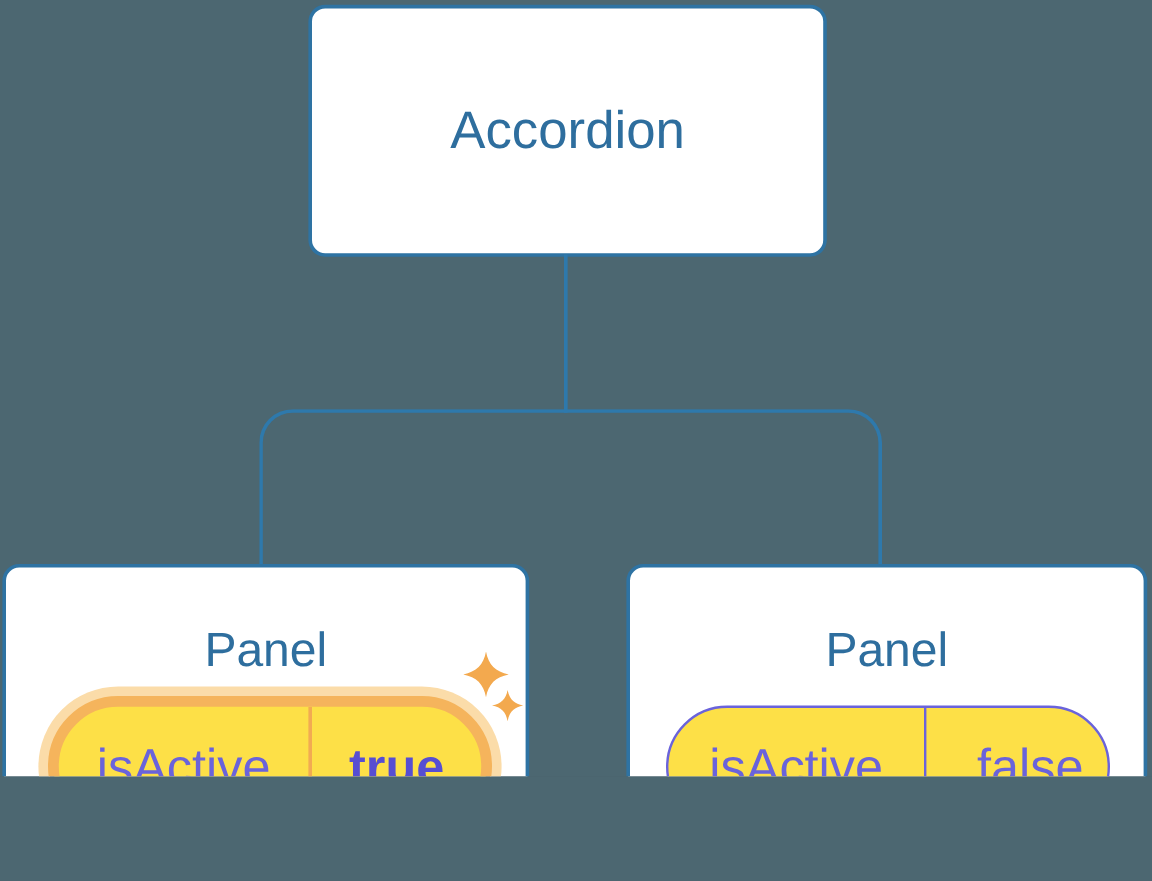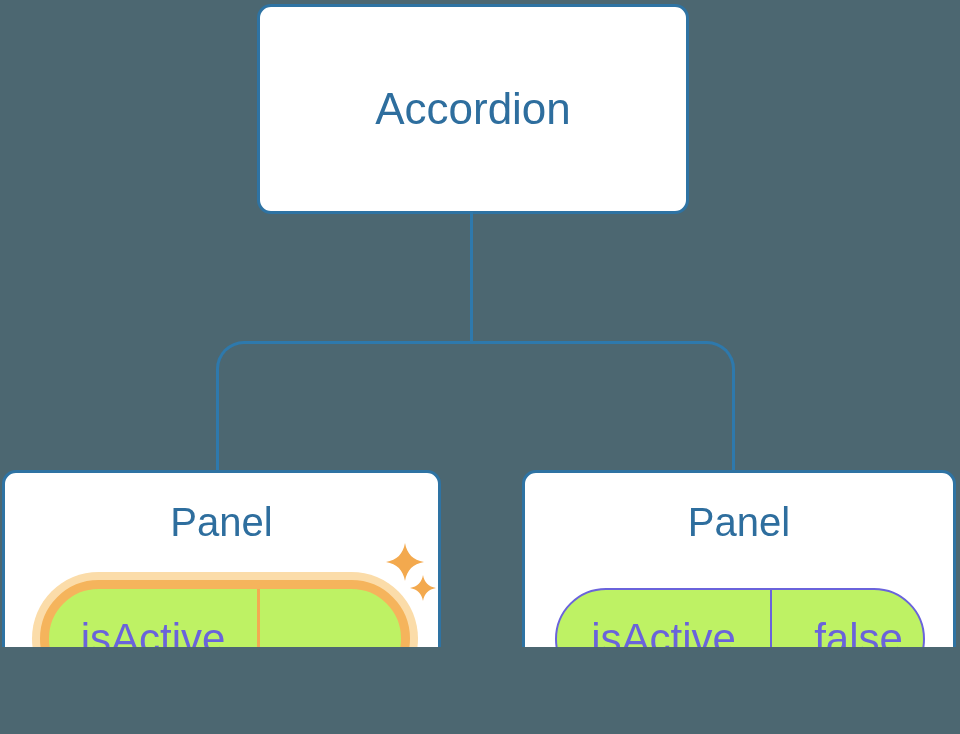"Panel" .panel-title { top: 24px -> 44px }
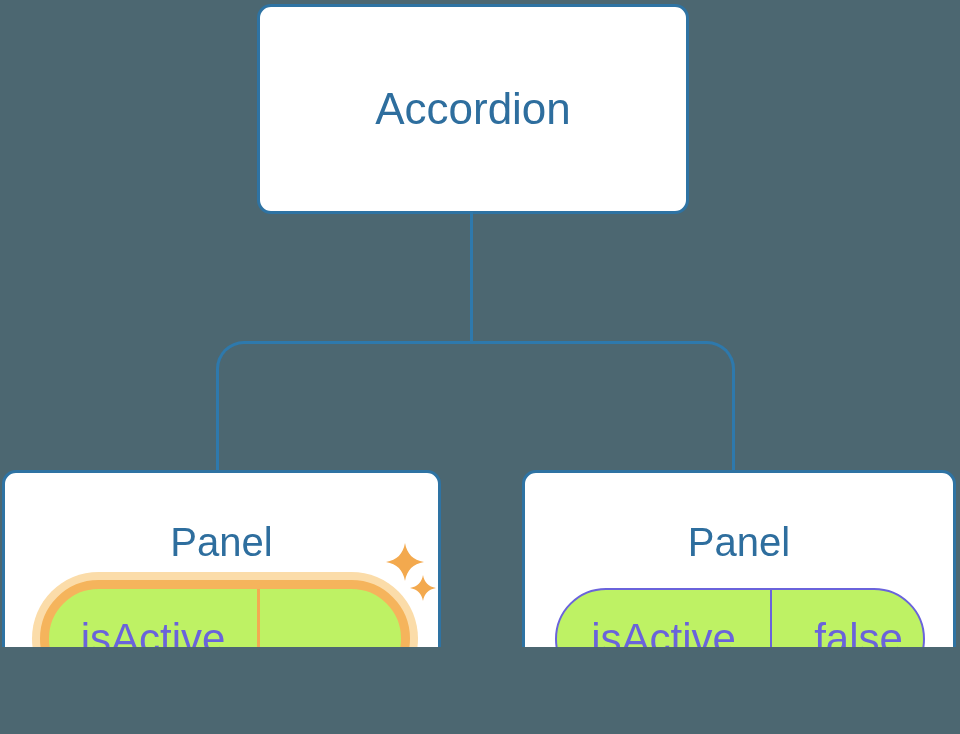"isActive" .pill { background: #bef264 -> #fde047 }
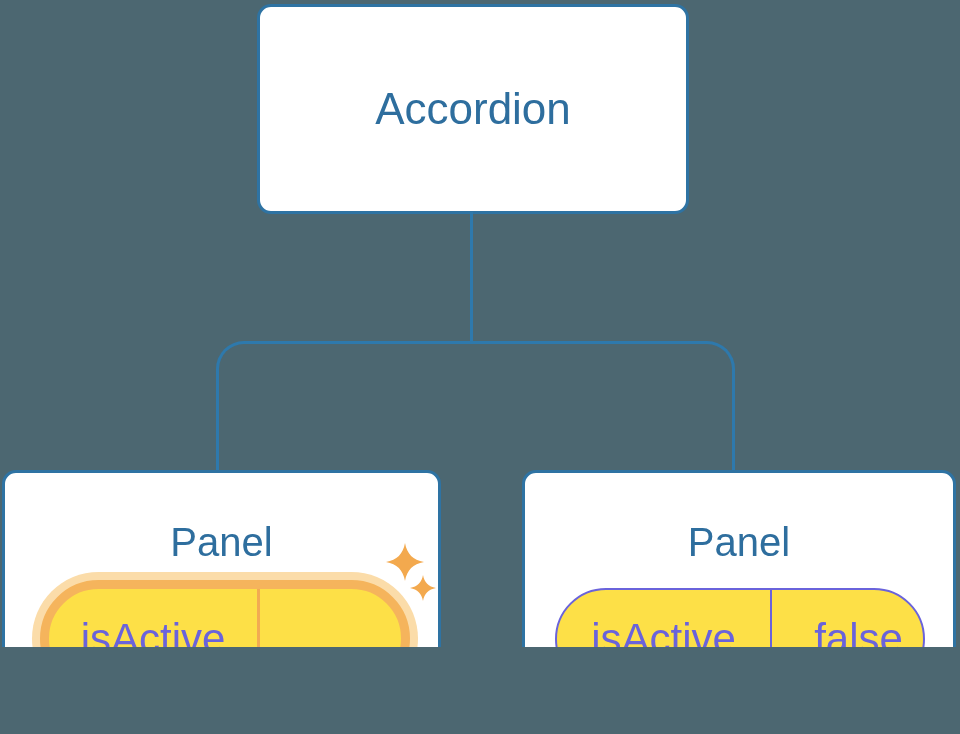"true" div.pill-cell { html: none -> <div> <span>true</span> </div> }
